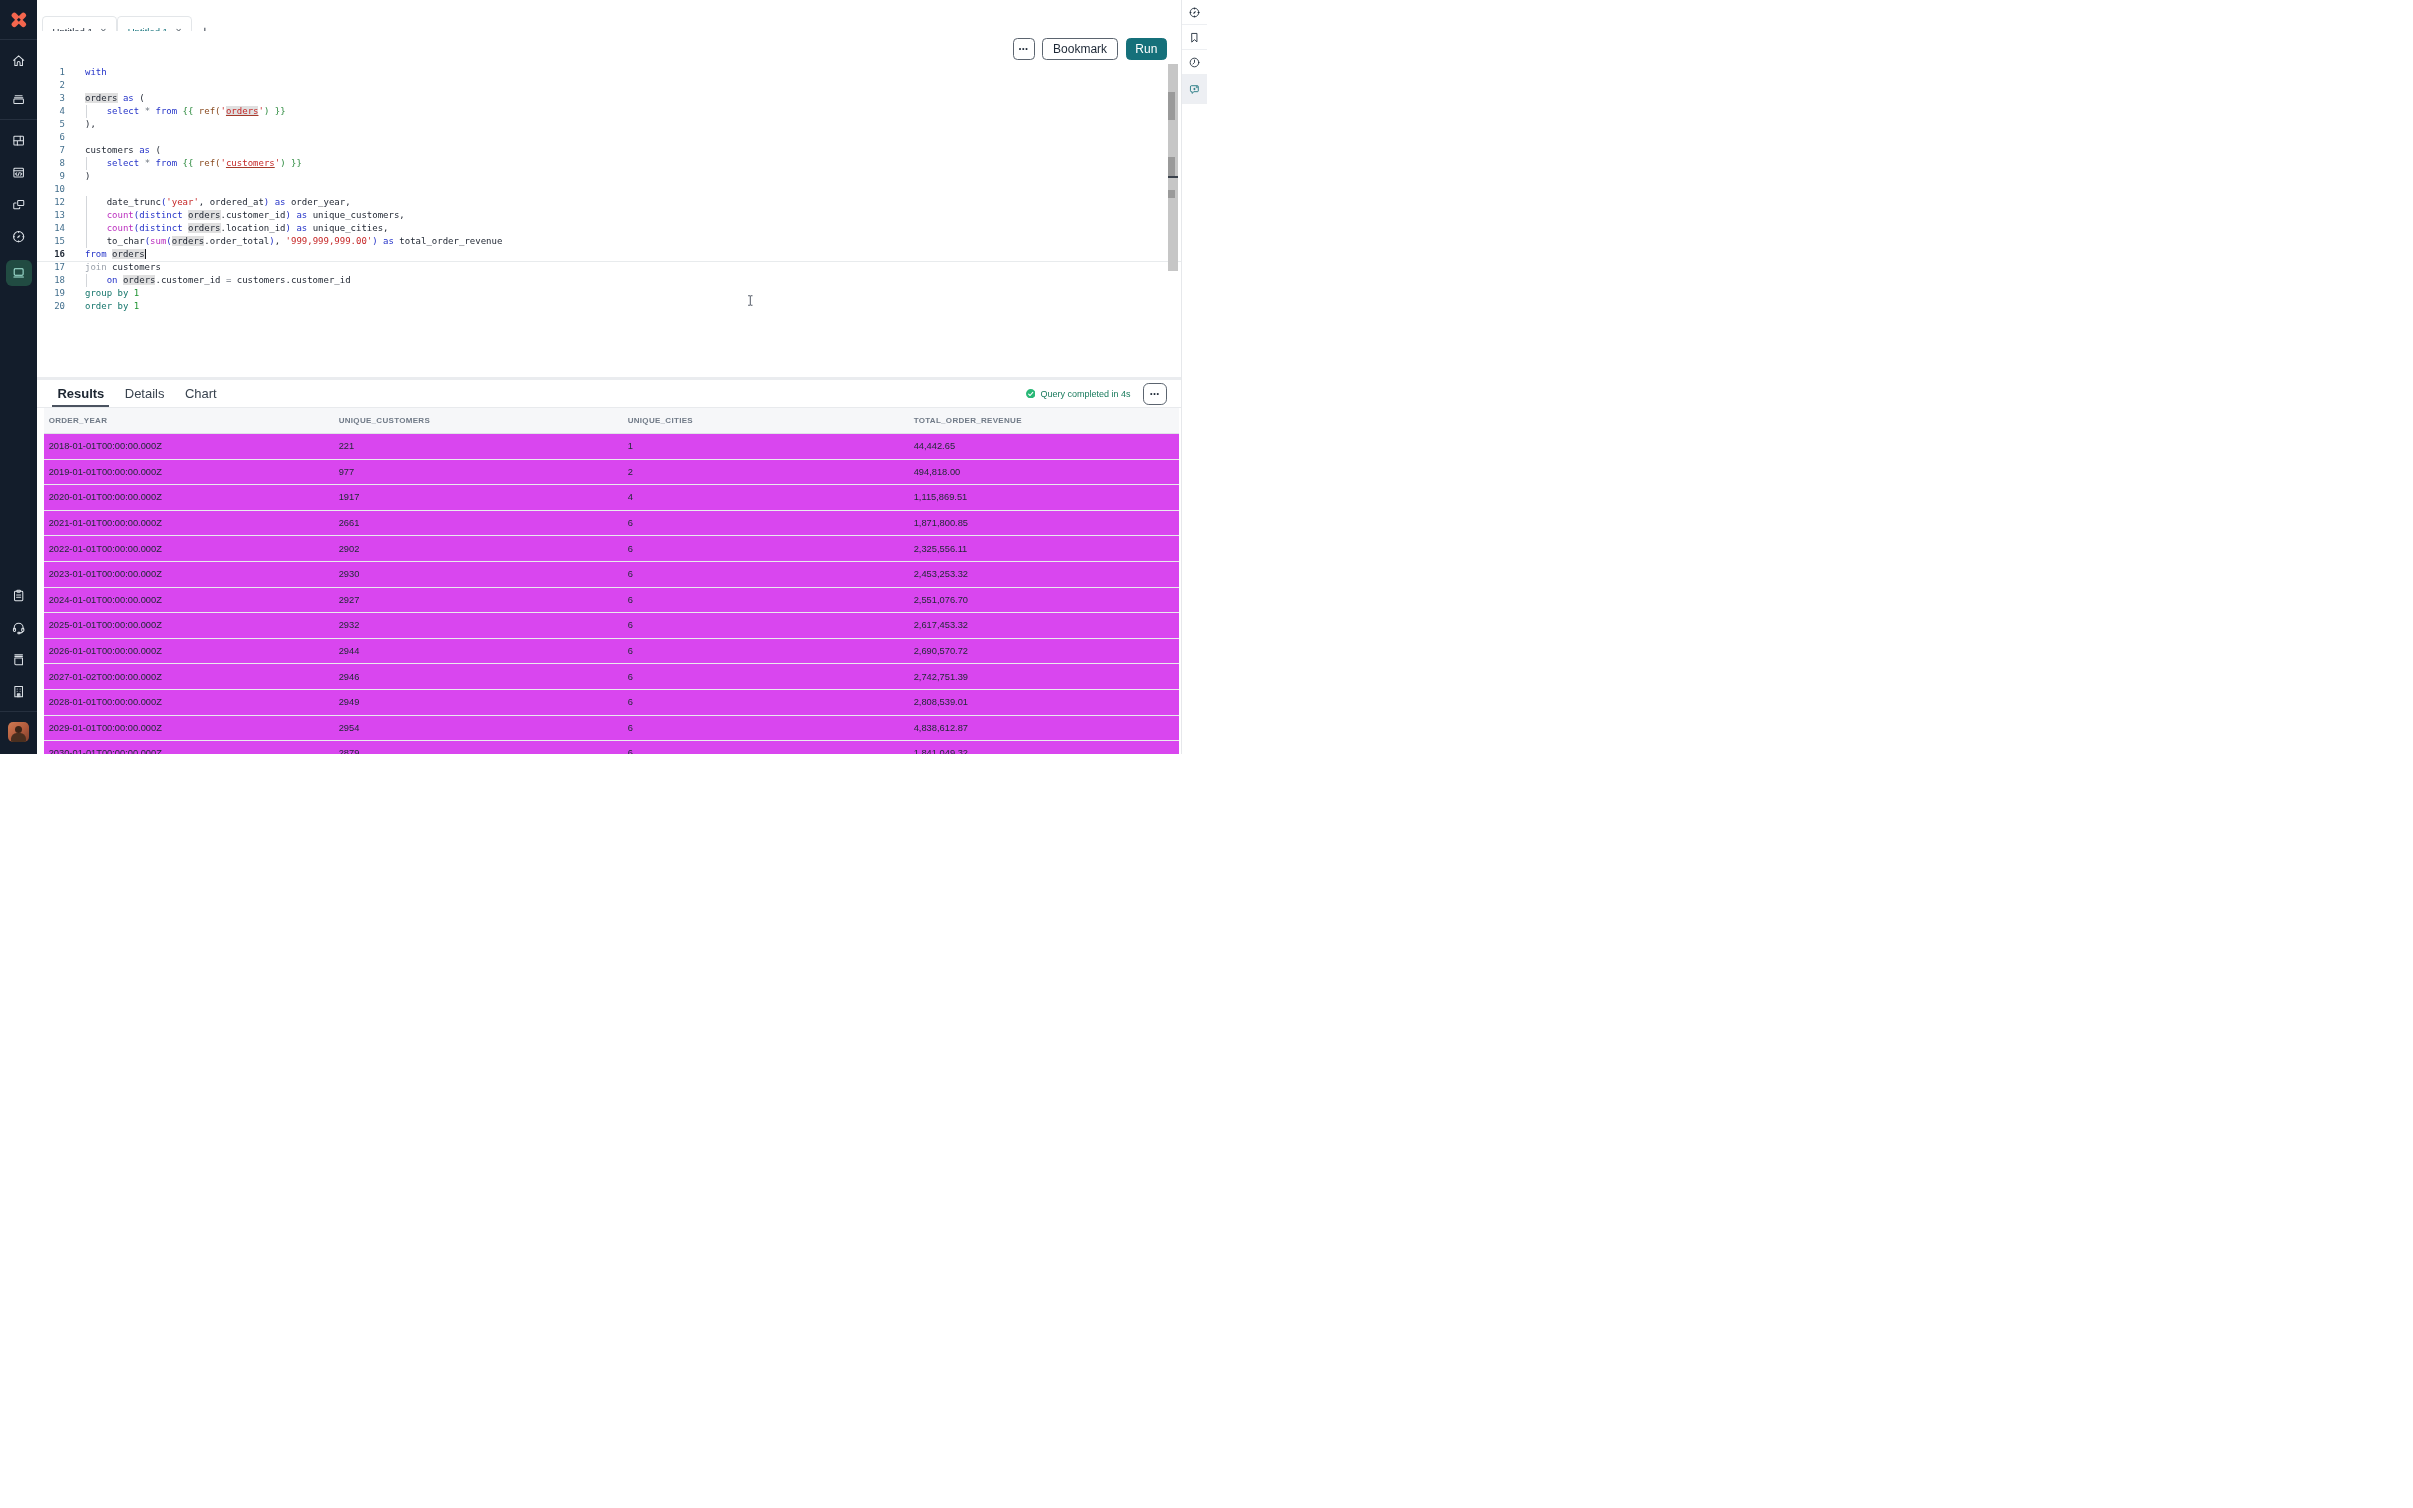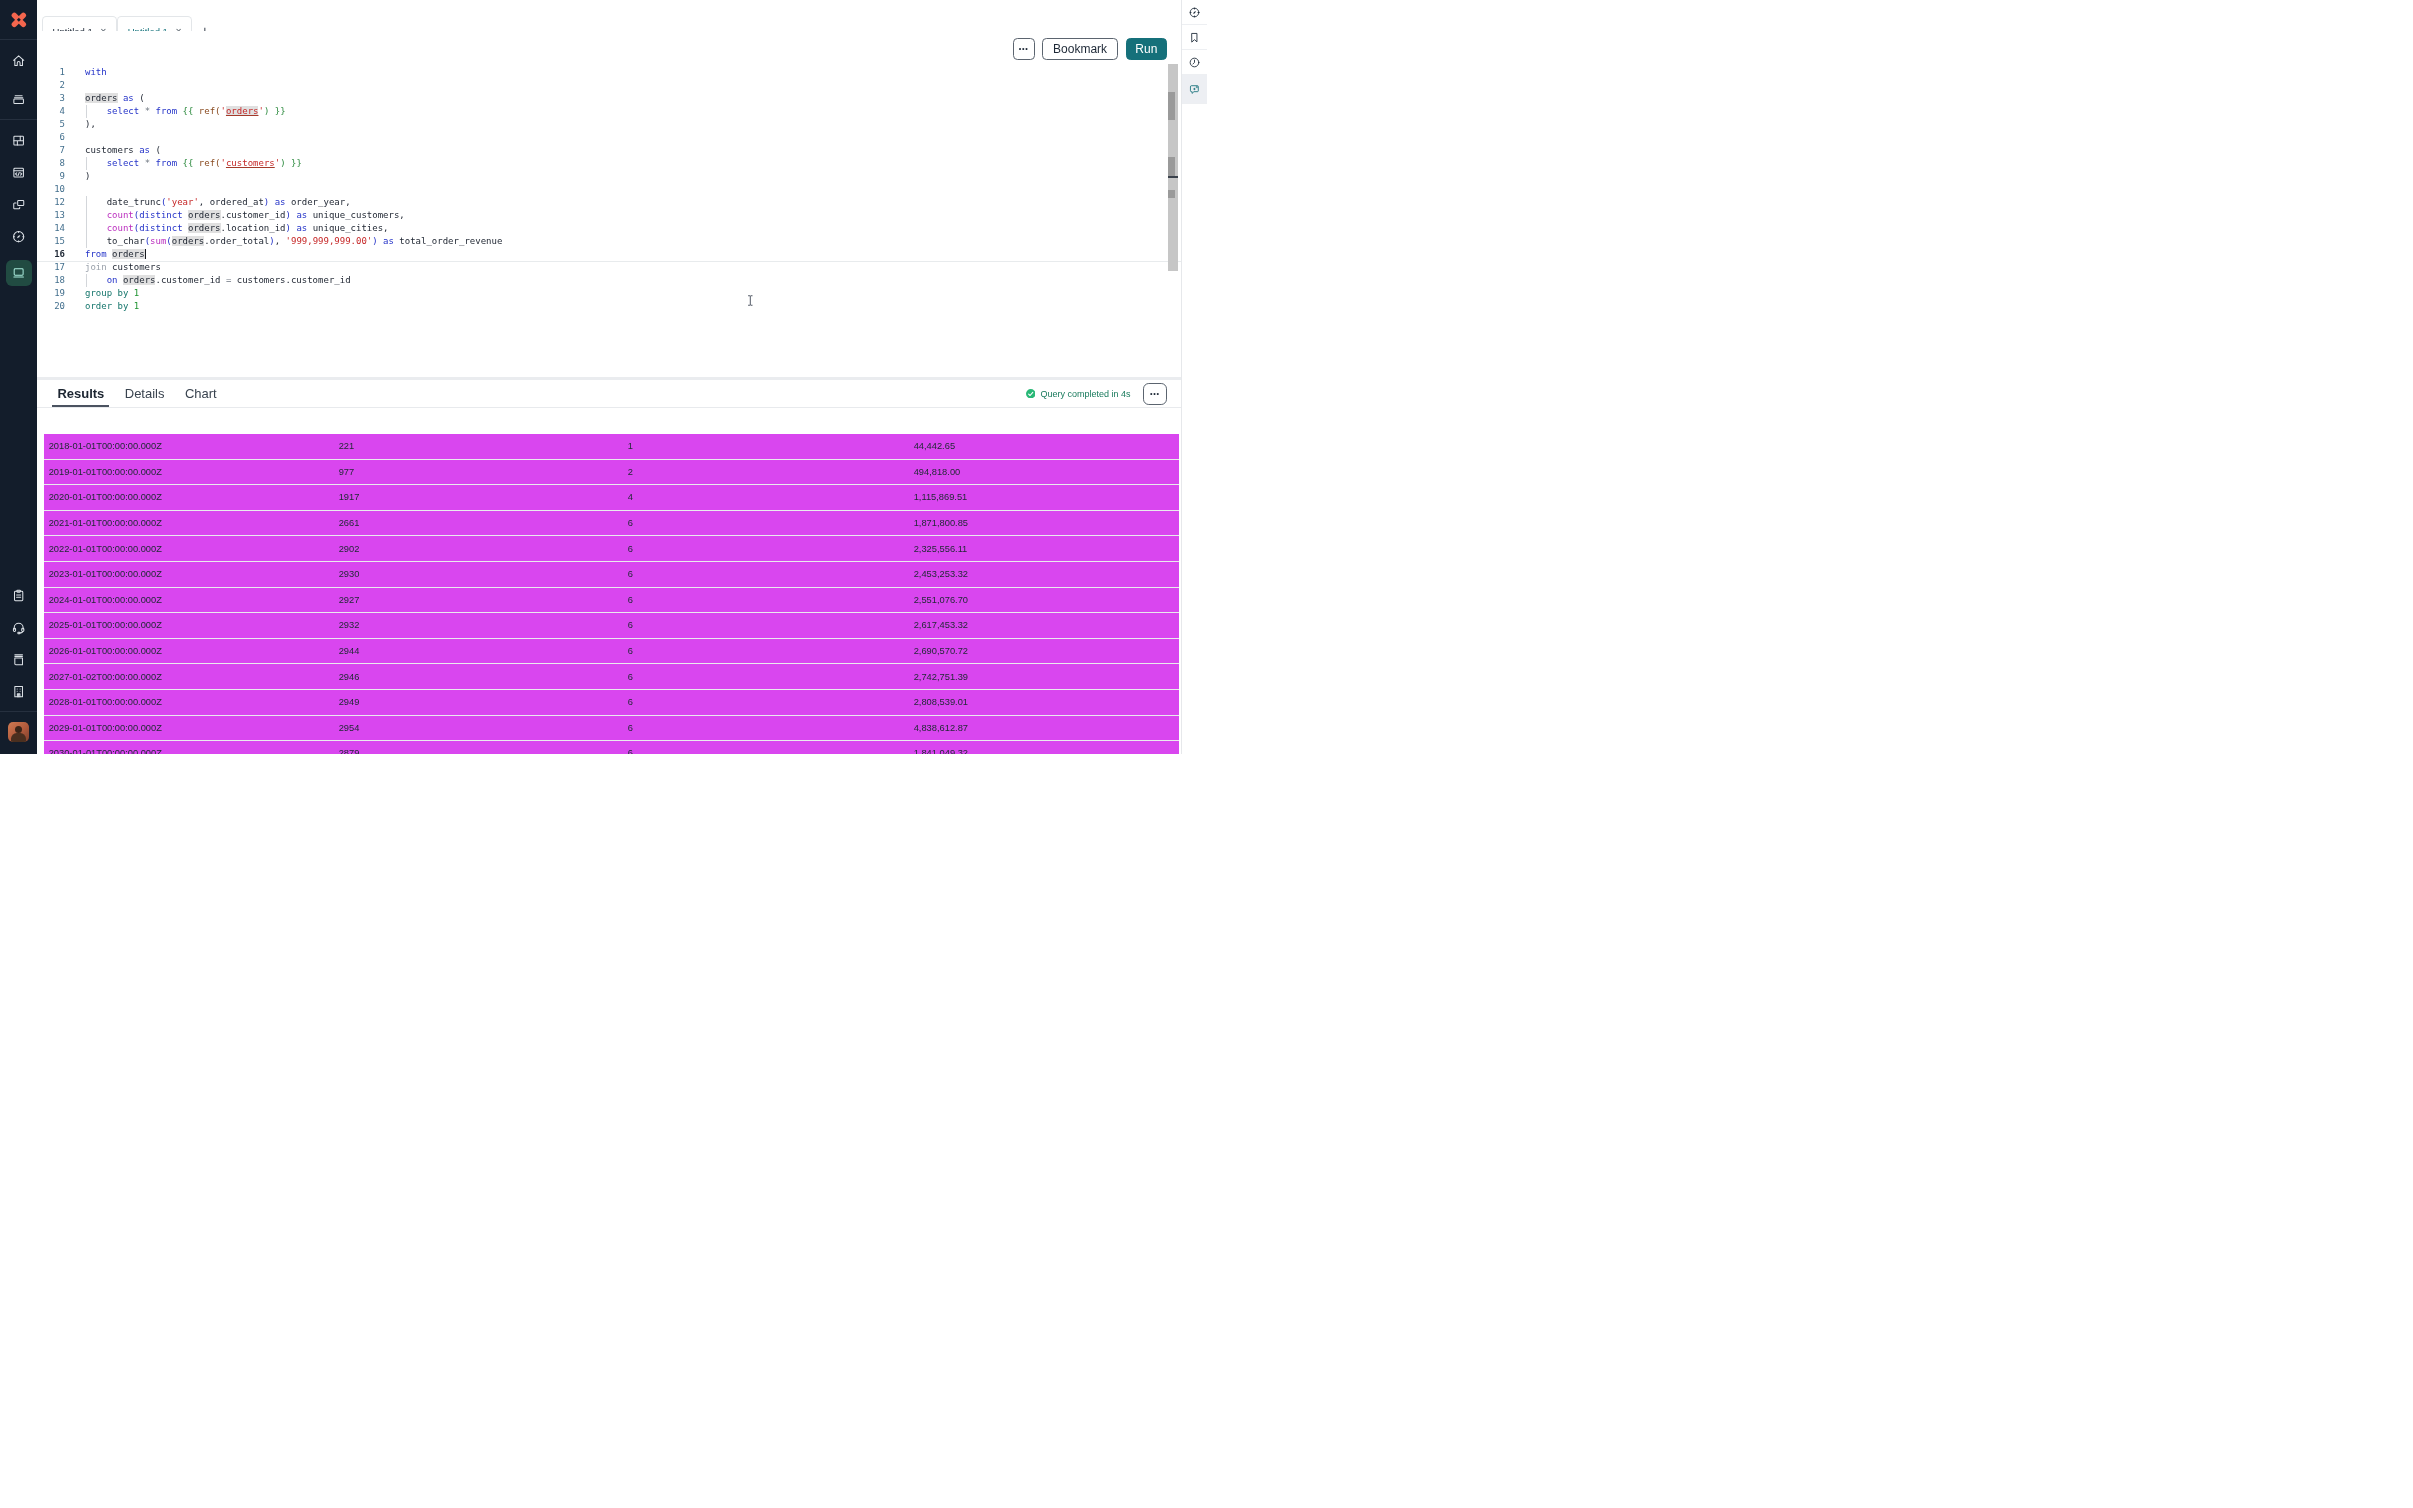"ORDER_YEAR" div.thead { html: none -> <div> <div>ORDER_YEAR</div> <div>UNIQUE_CUSTOMERS</div> <div>UNIQUE_CITIES</div> <div>TOTAL_ORDER_REVENUE</div> </div> }
